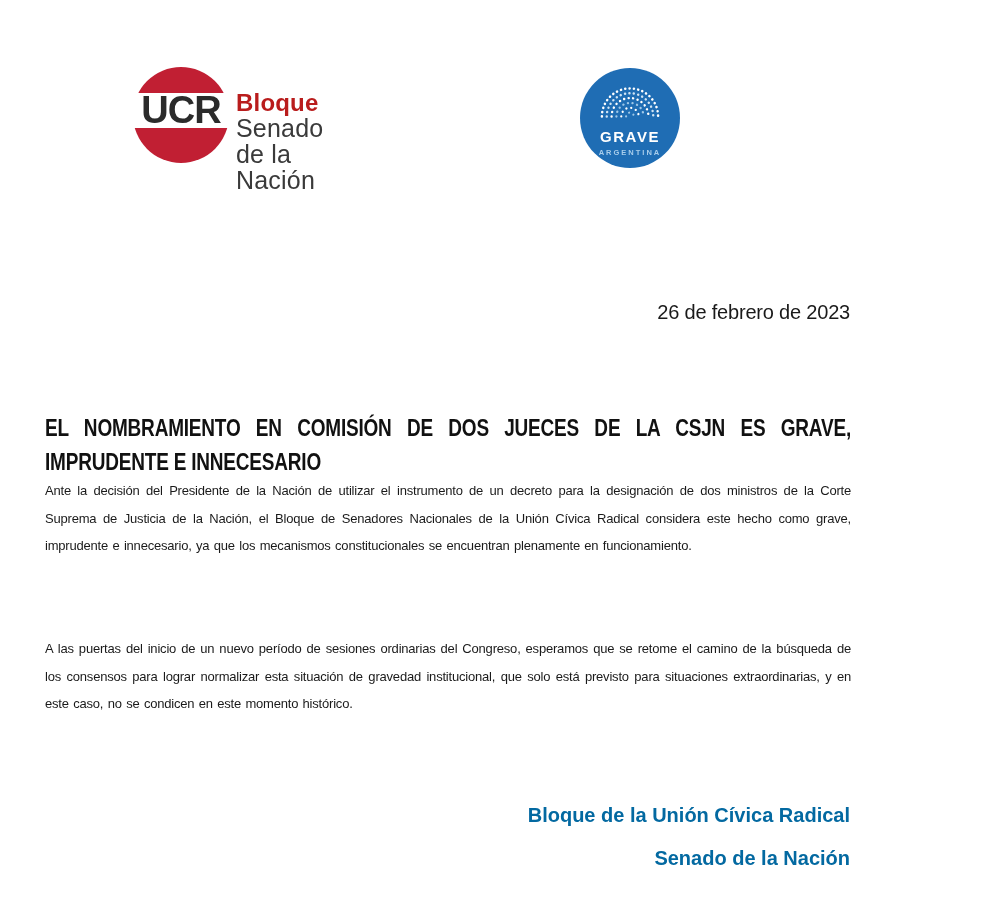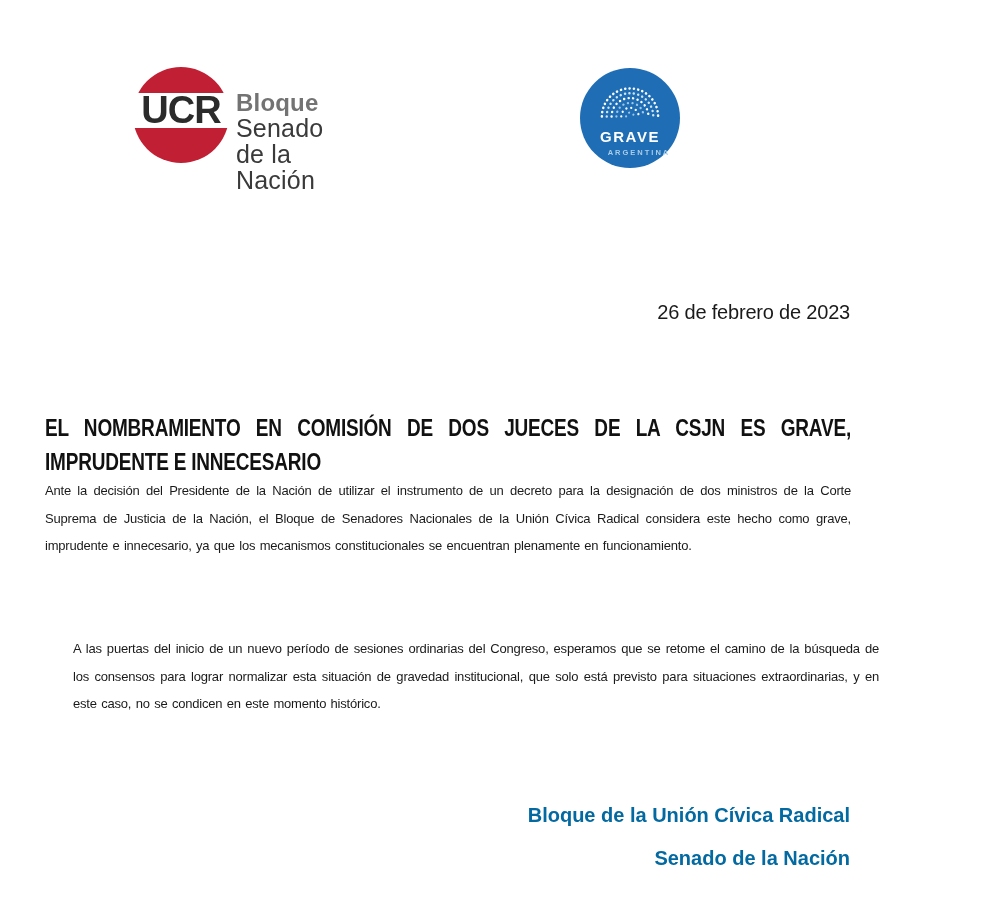"Bloque" .ucr-line1 { color: #737373 -> #b91c1c }
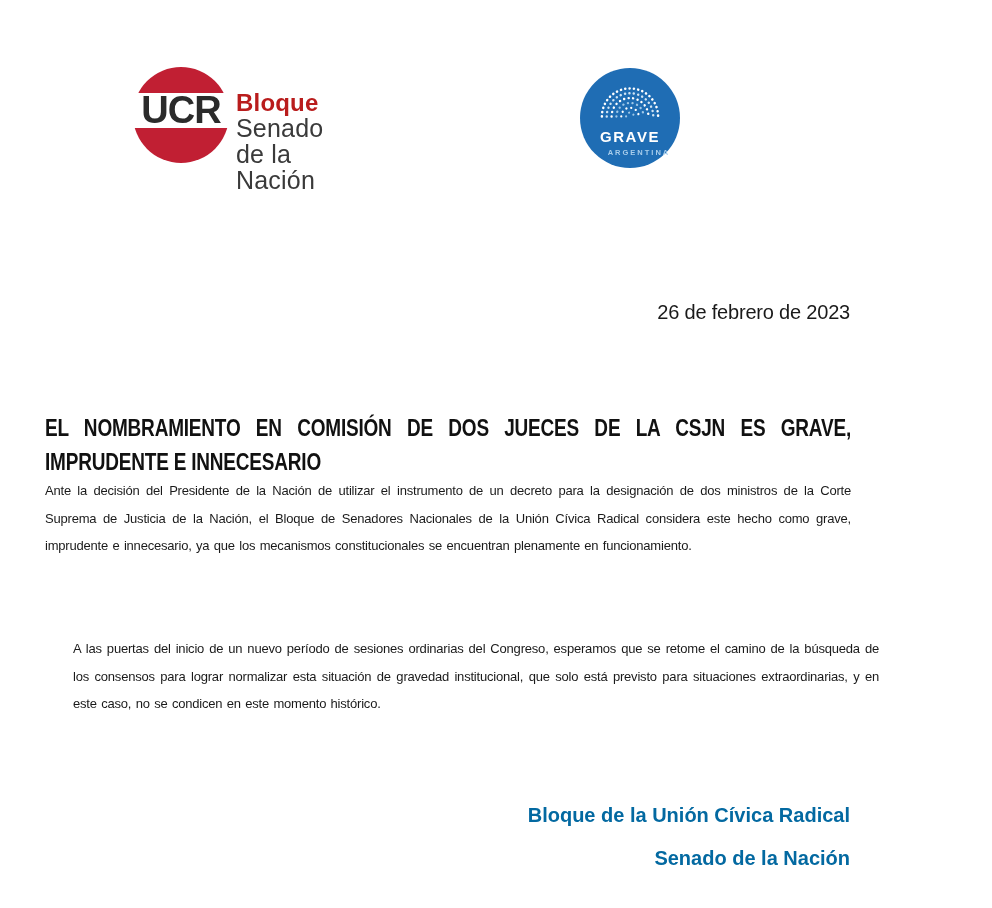"ARGENTINA" .senate-country { left: 9px -> 0 }
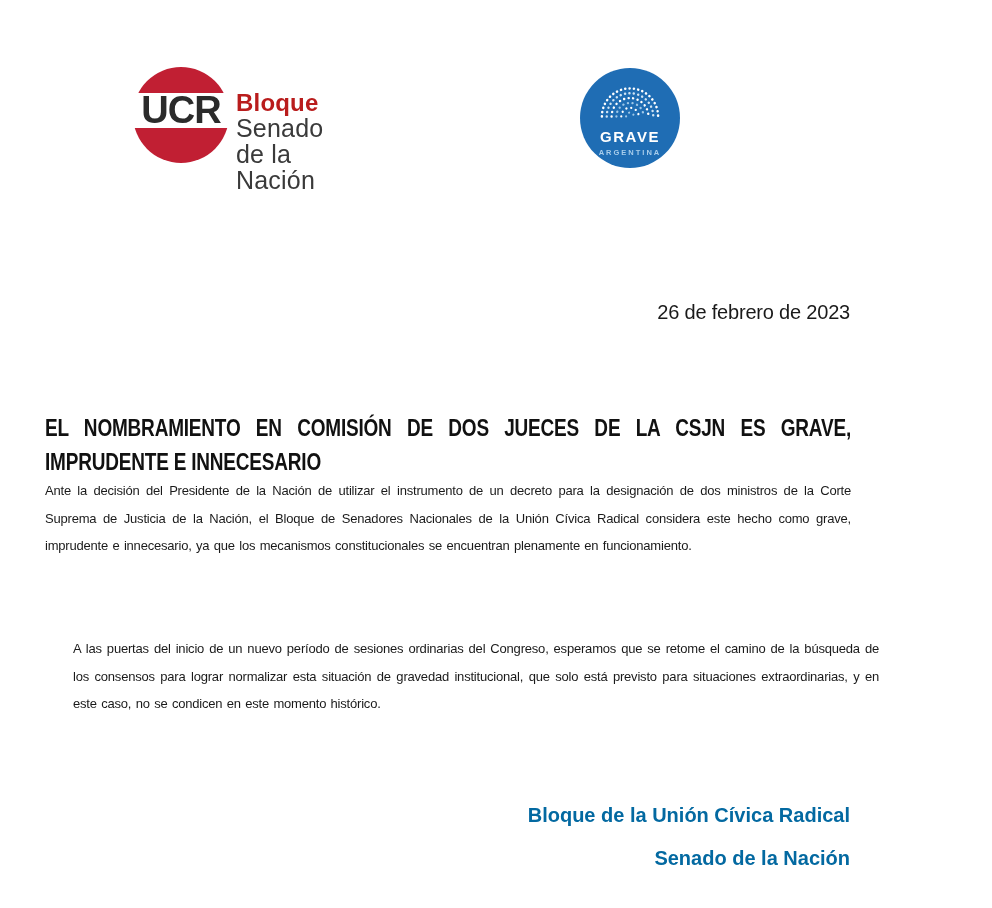"A las puertas del inicio" .par-2 { margin-left: 28px -> none }
